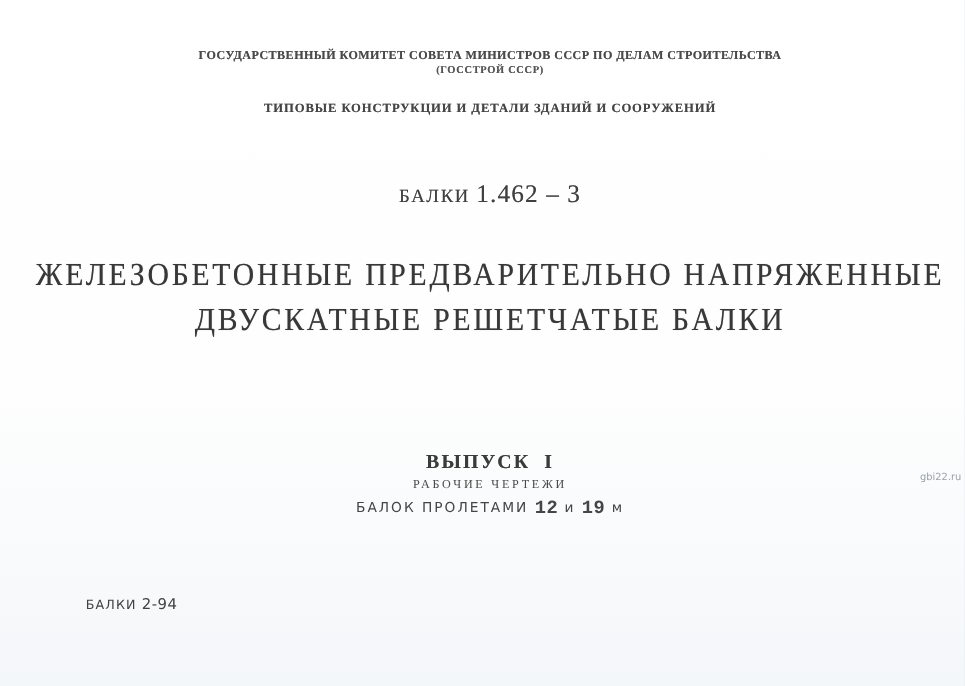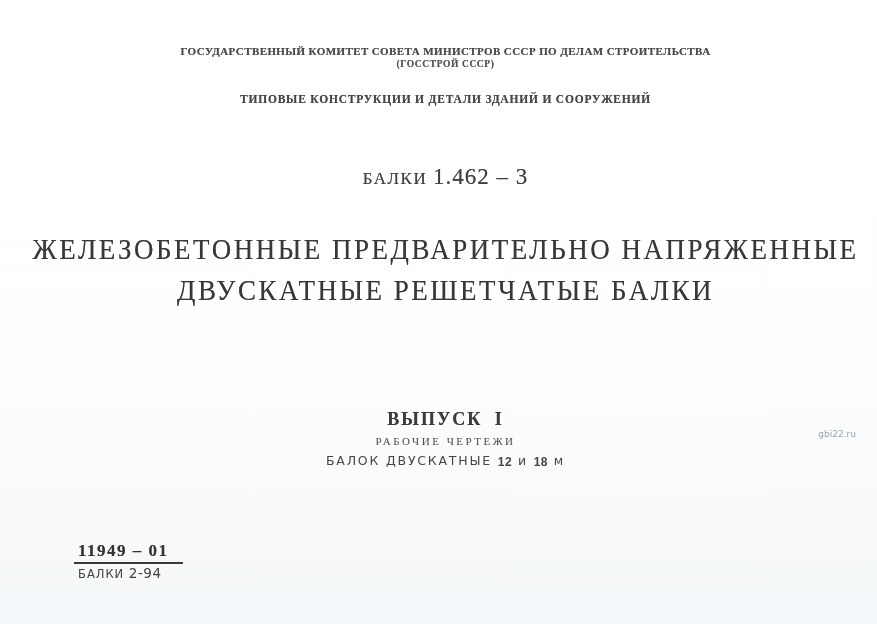"gbi22.ru" .watermark { right: 21px -> 3px }
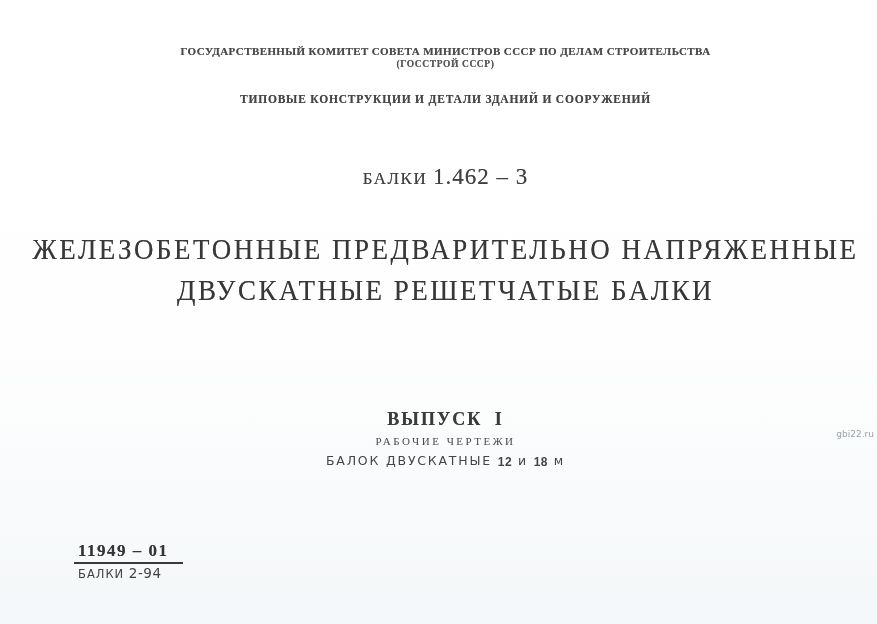"БАЛОК ДВУСКАТНЫЕ" span { text: ДВУСКАТНЫЕ -> ПРОЛЕТАМИ }
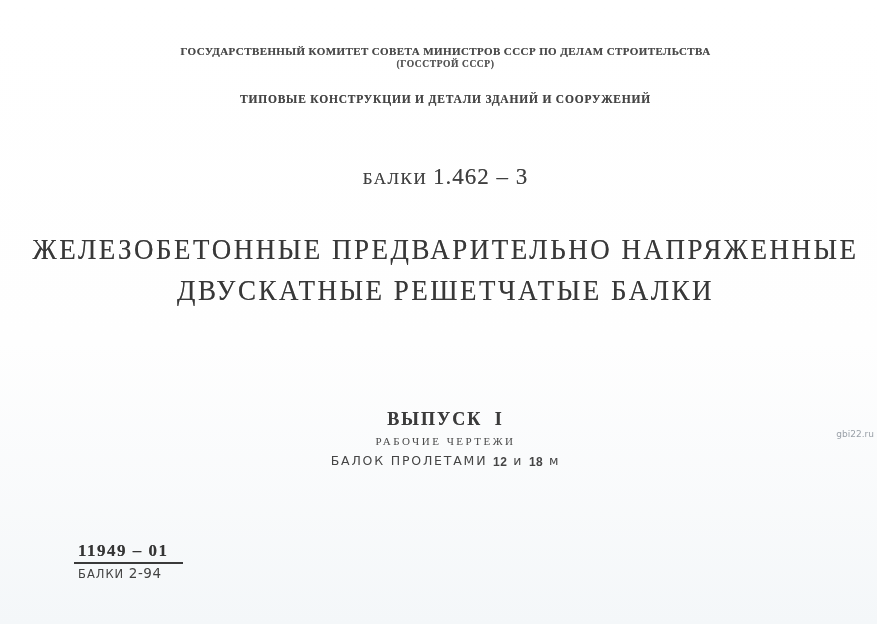"12" .drawings-2 .span-num { font-family: Liberation Sans, sans-serif -> Liberation Mono, monospace; font-size: 12px -> 17px }
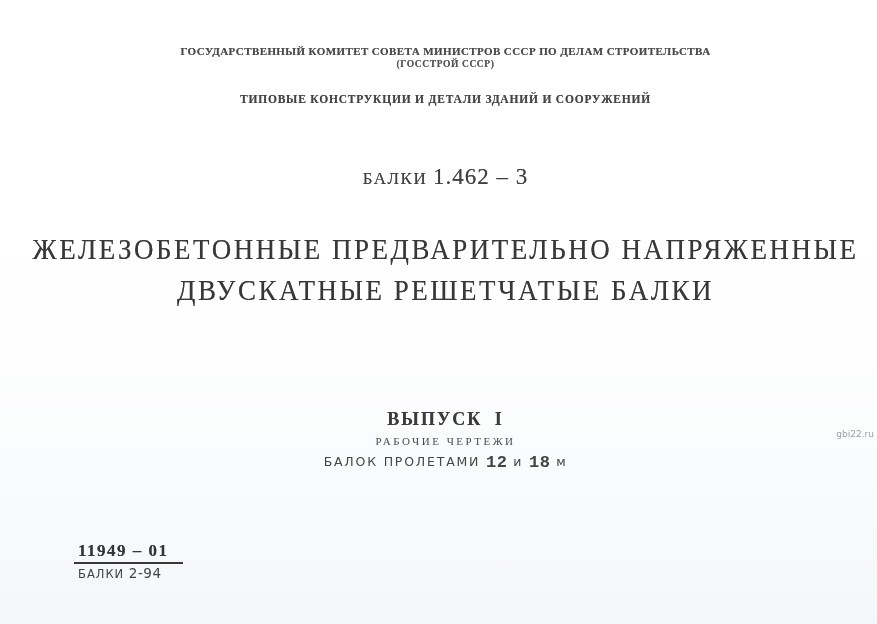"18" span.span-num { text: 18 -> 19 }
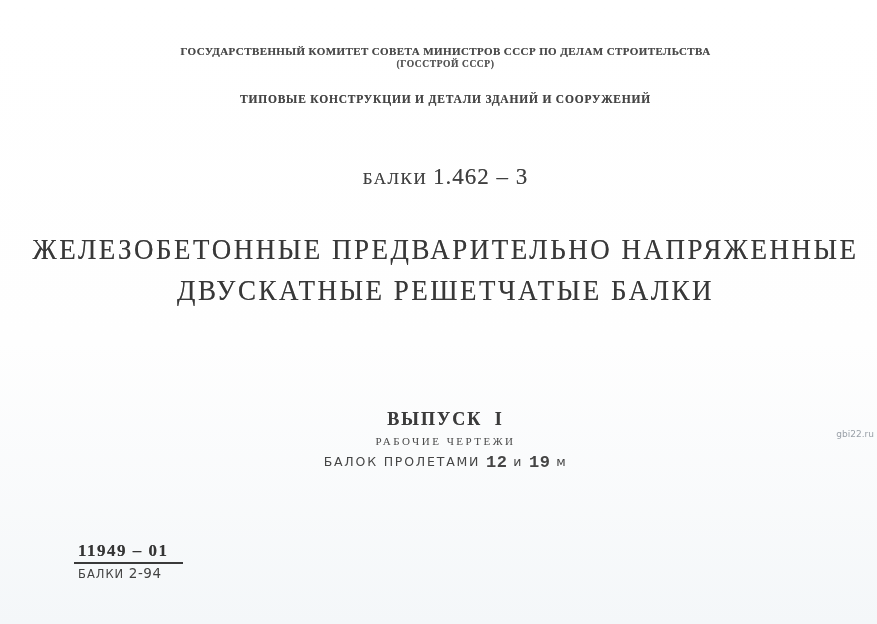"11949 – 01" div.stamp-number { html: <div>11949 – 01</div> -> none }
